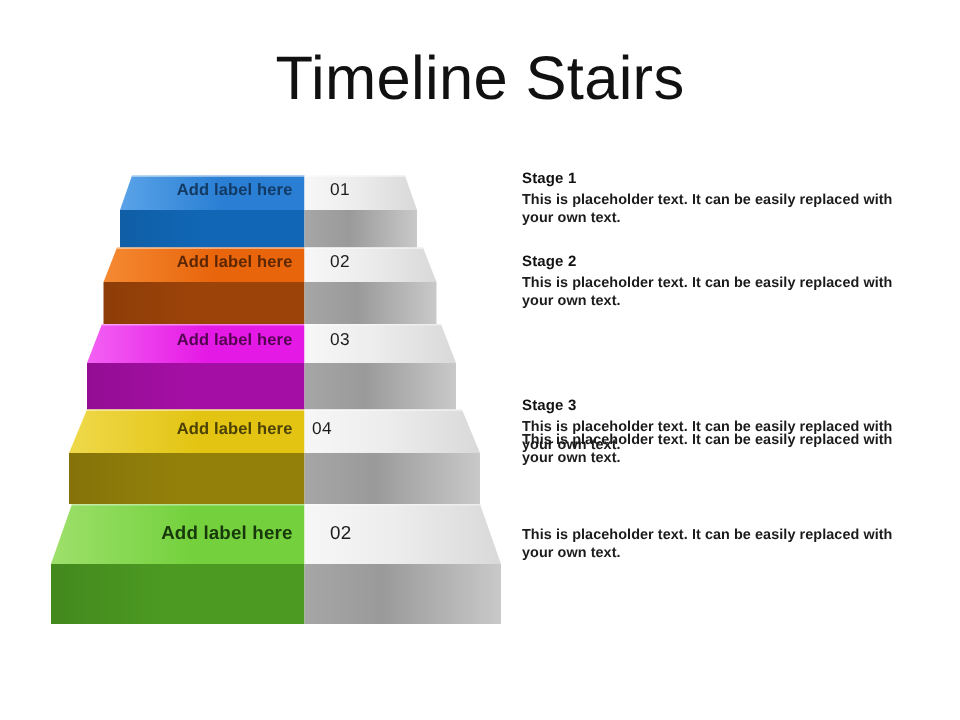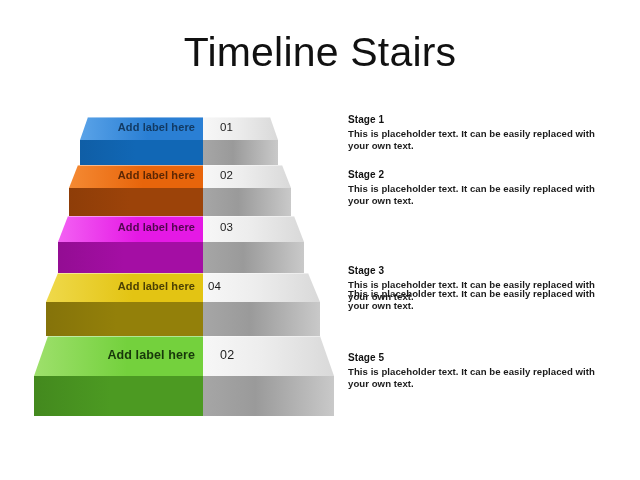"Stage 5" p.stage-title { html: <p>Stage 5</p> -> none }
